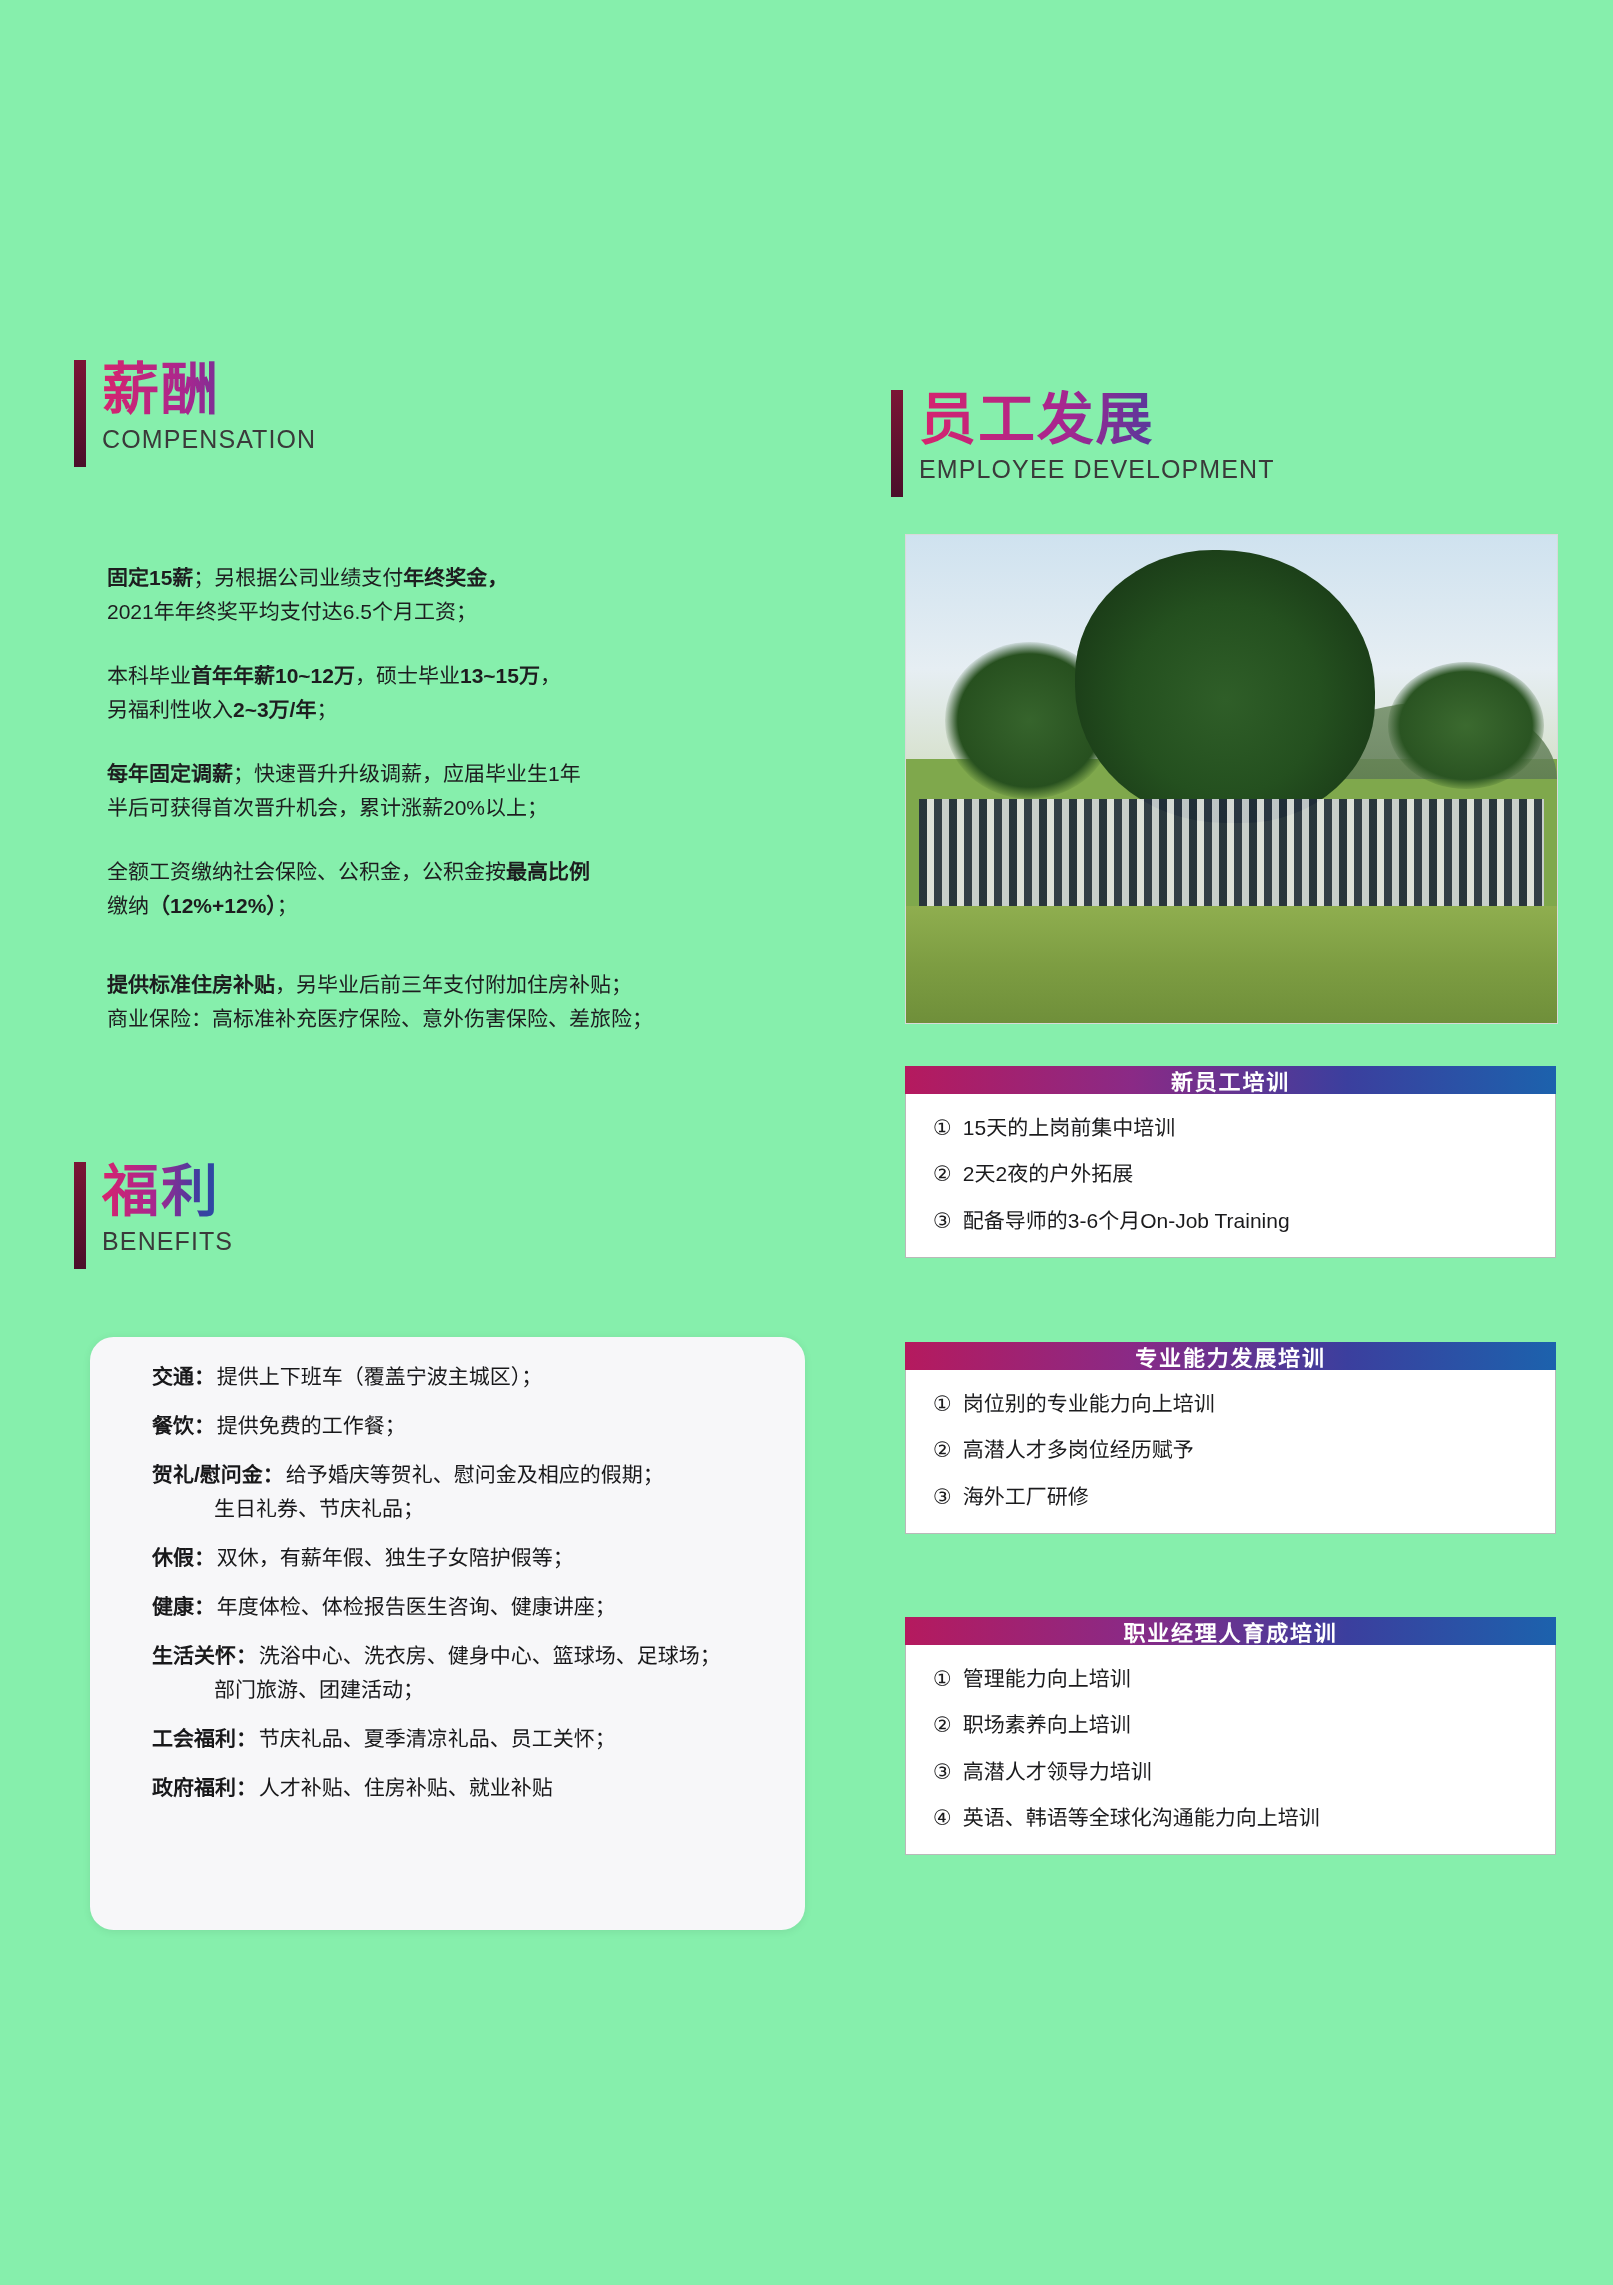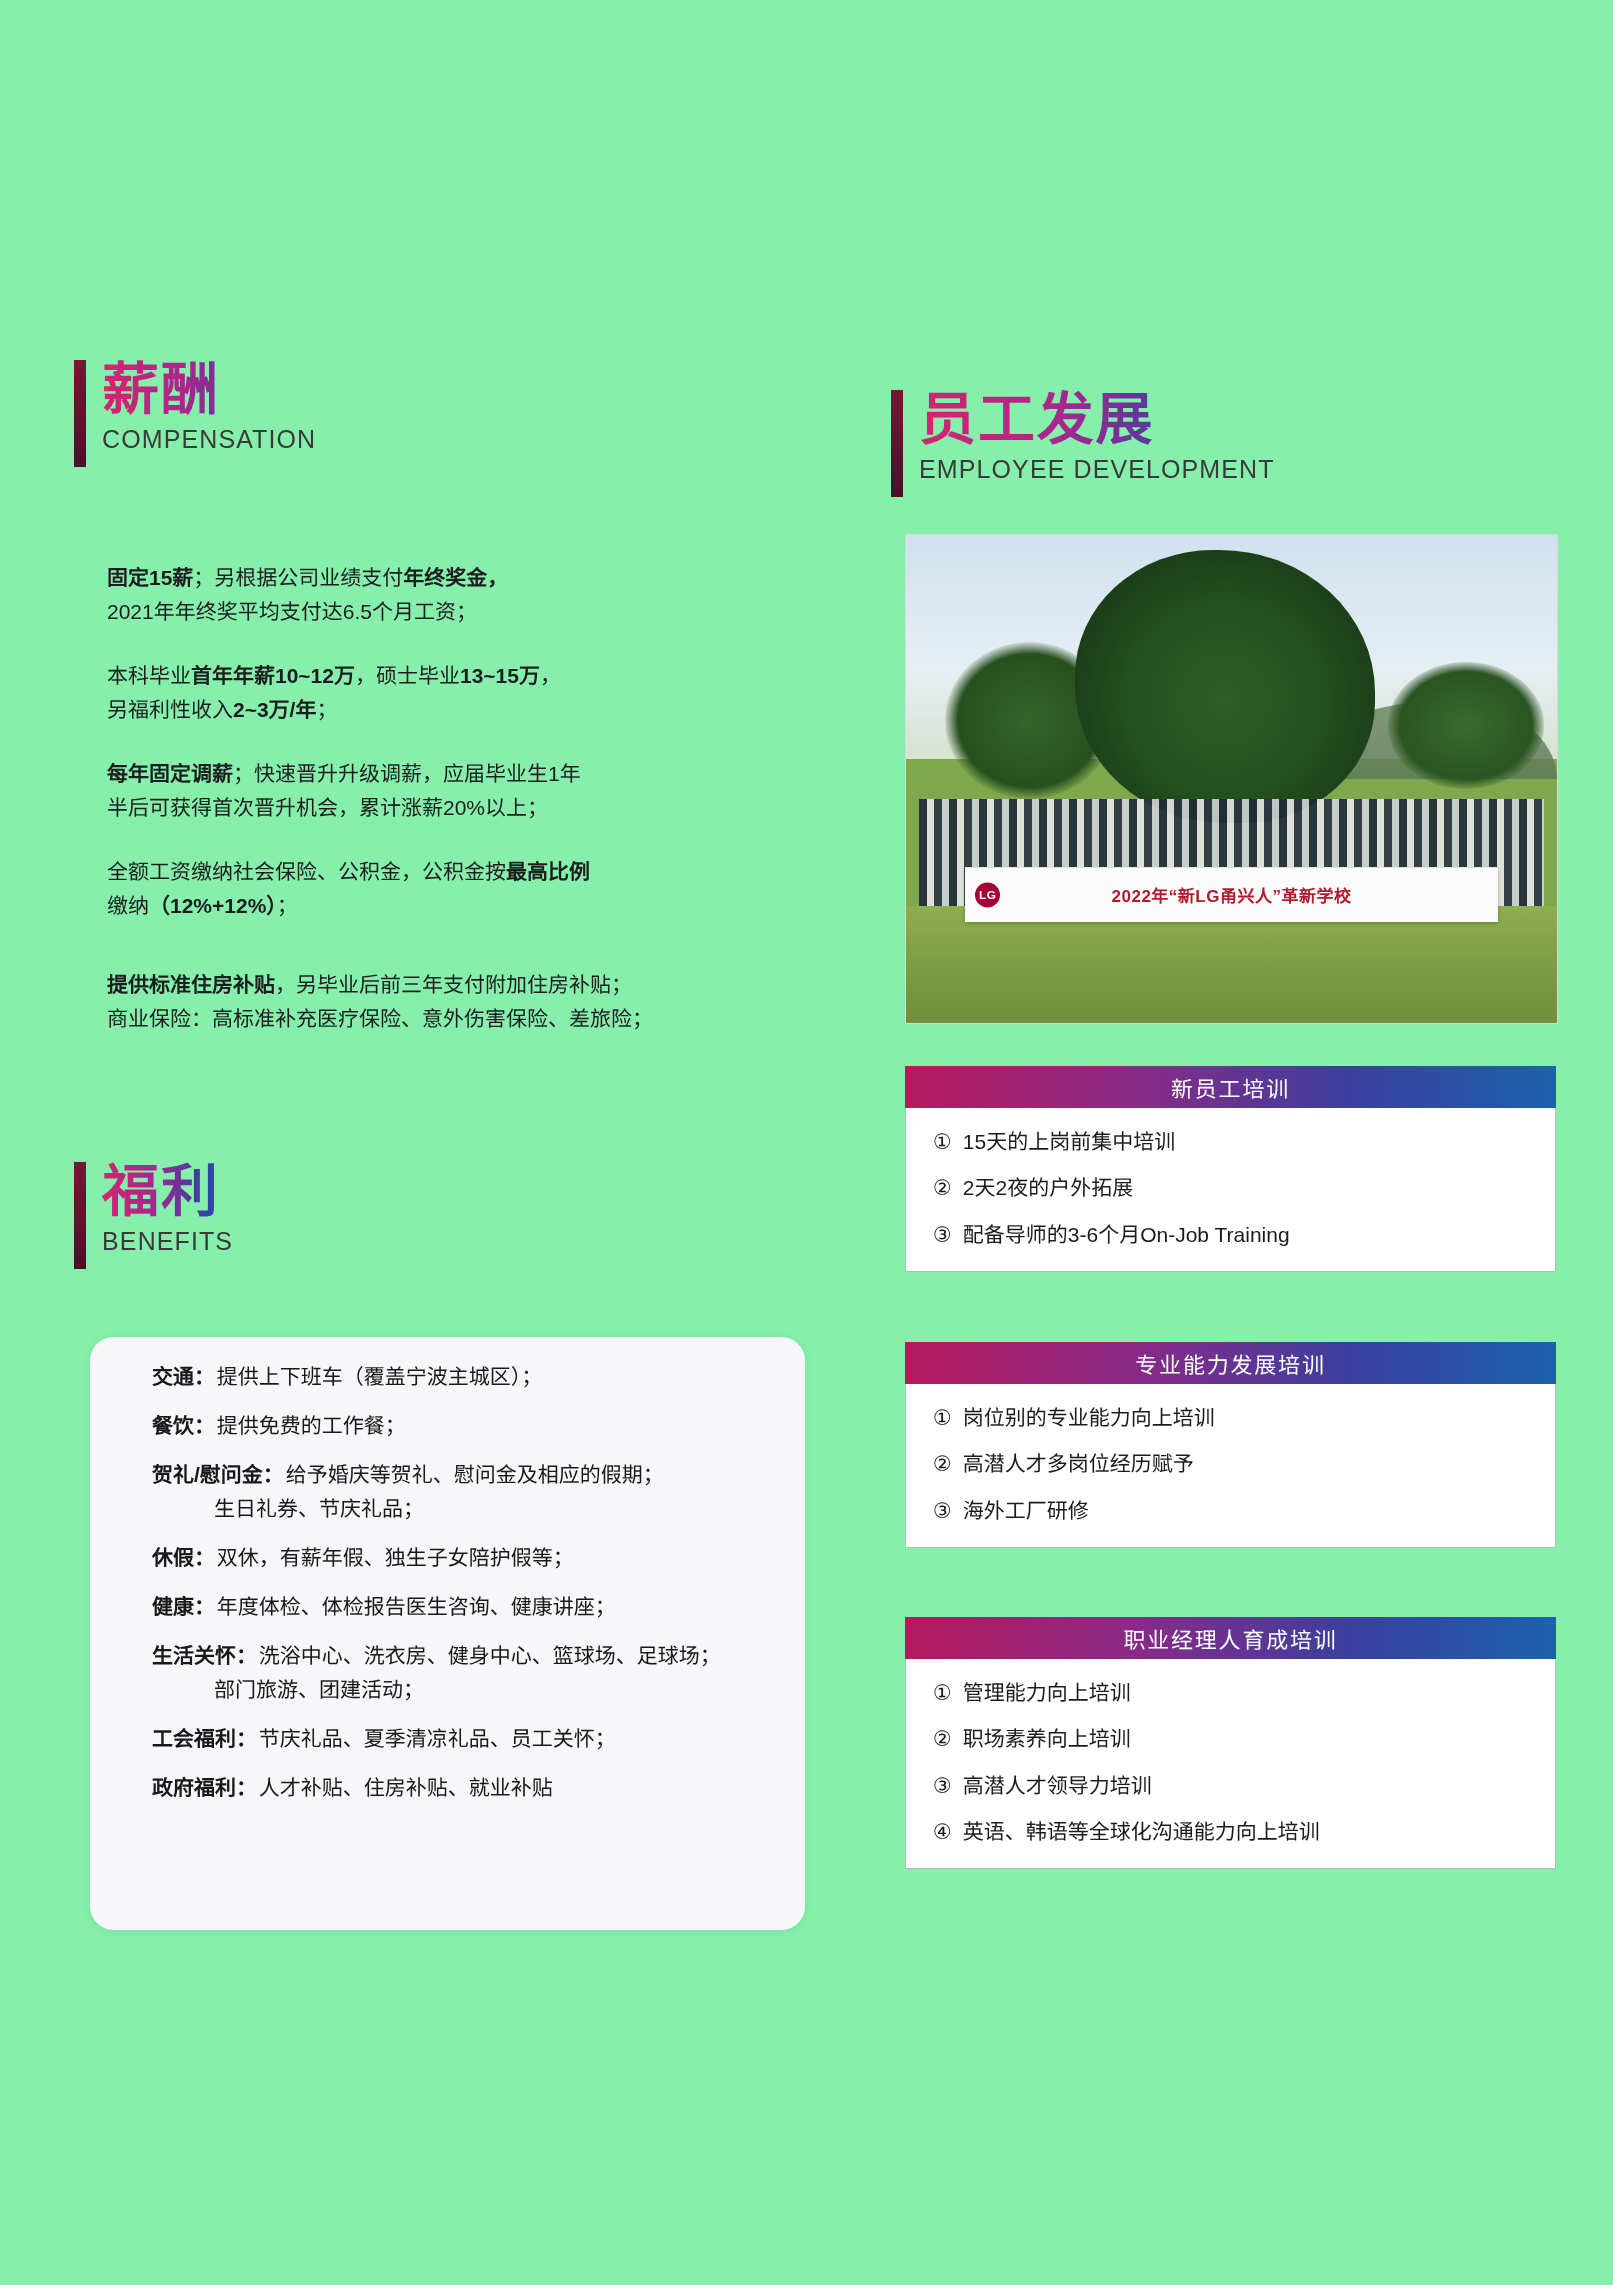"LG" div.banner { html: <div> <span>LG</span> <span>2022年“新LG甬兴人”革新学校</span> </div> -> none }
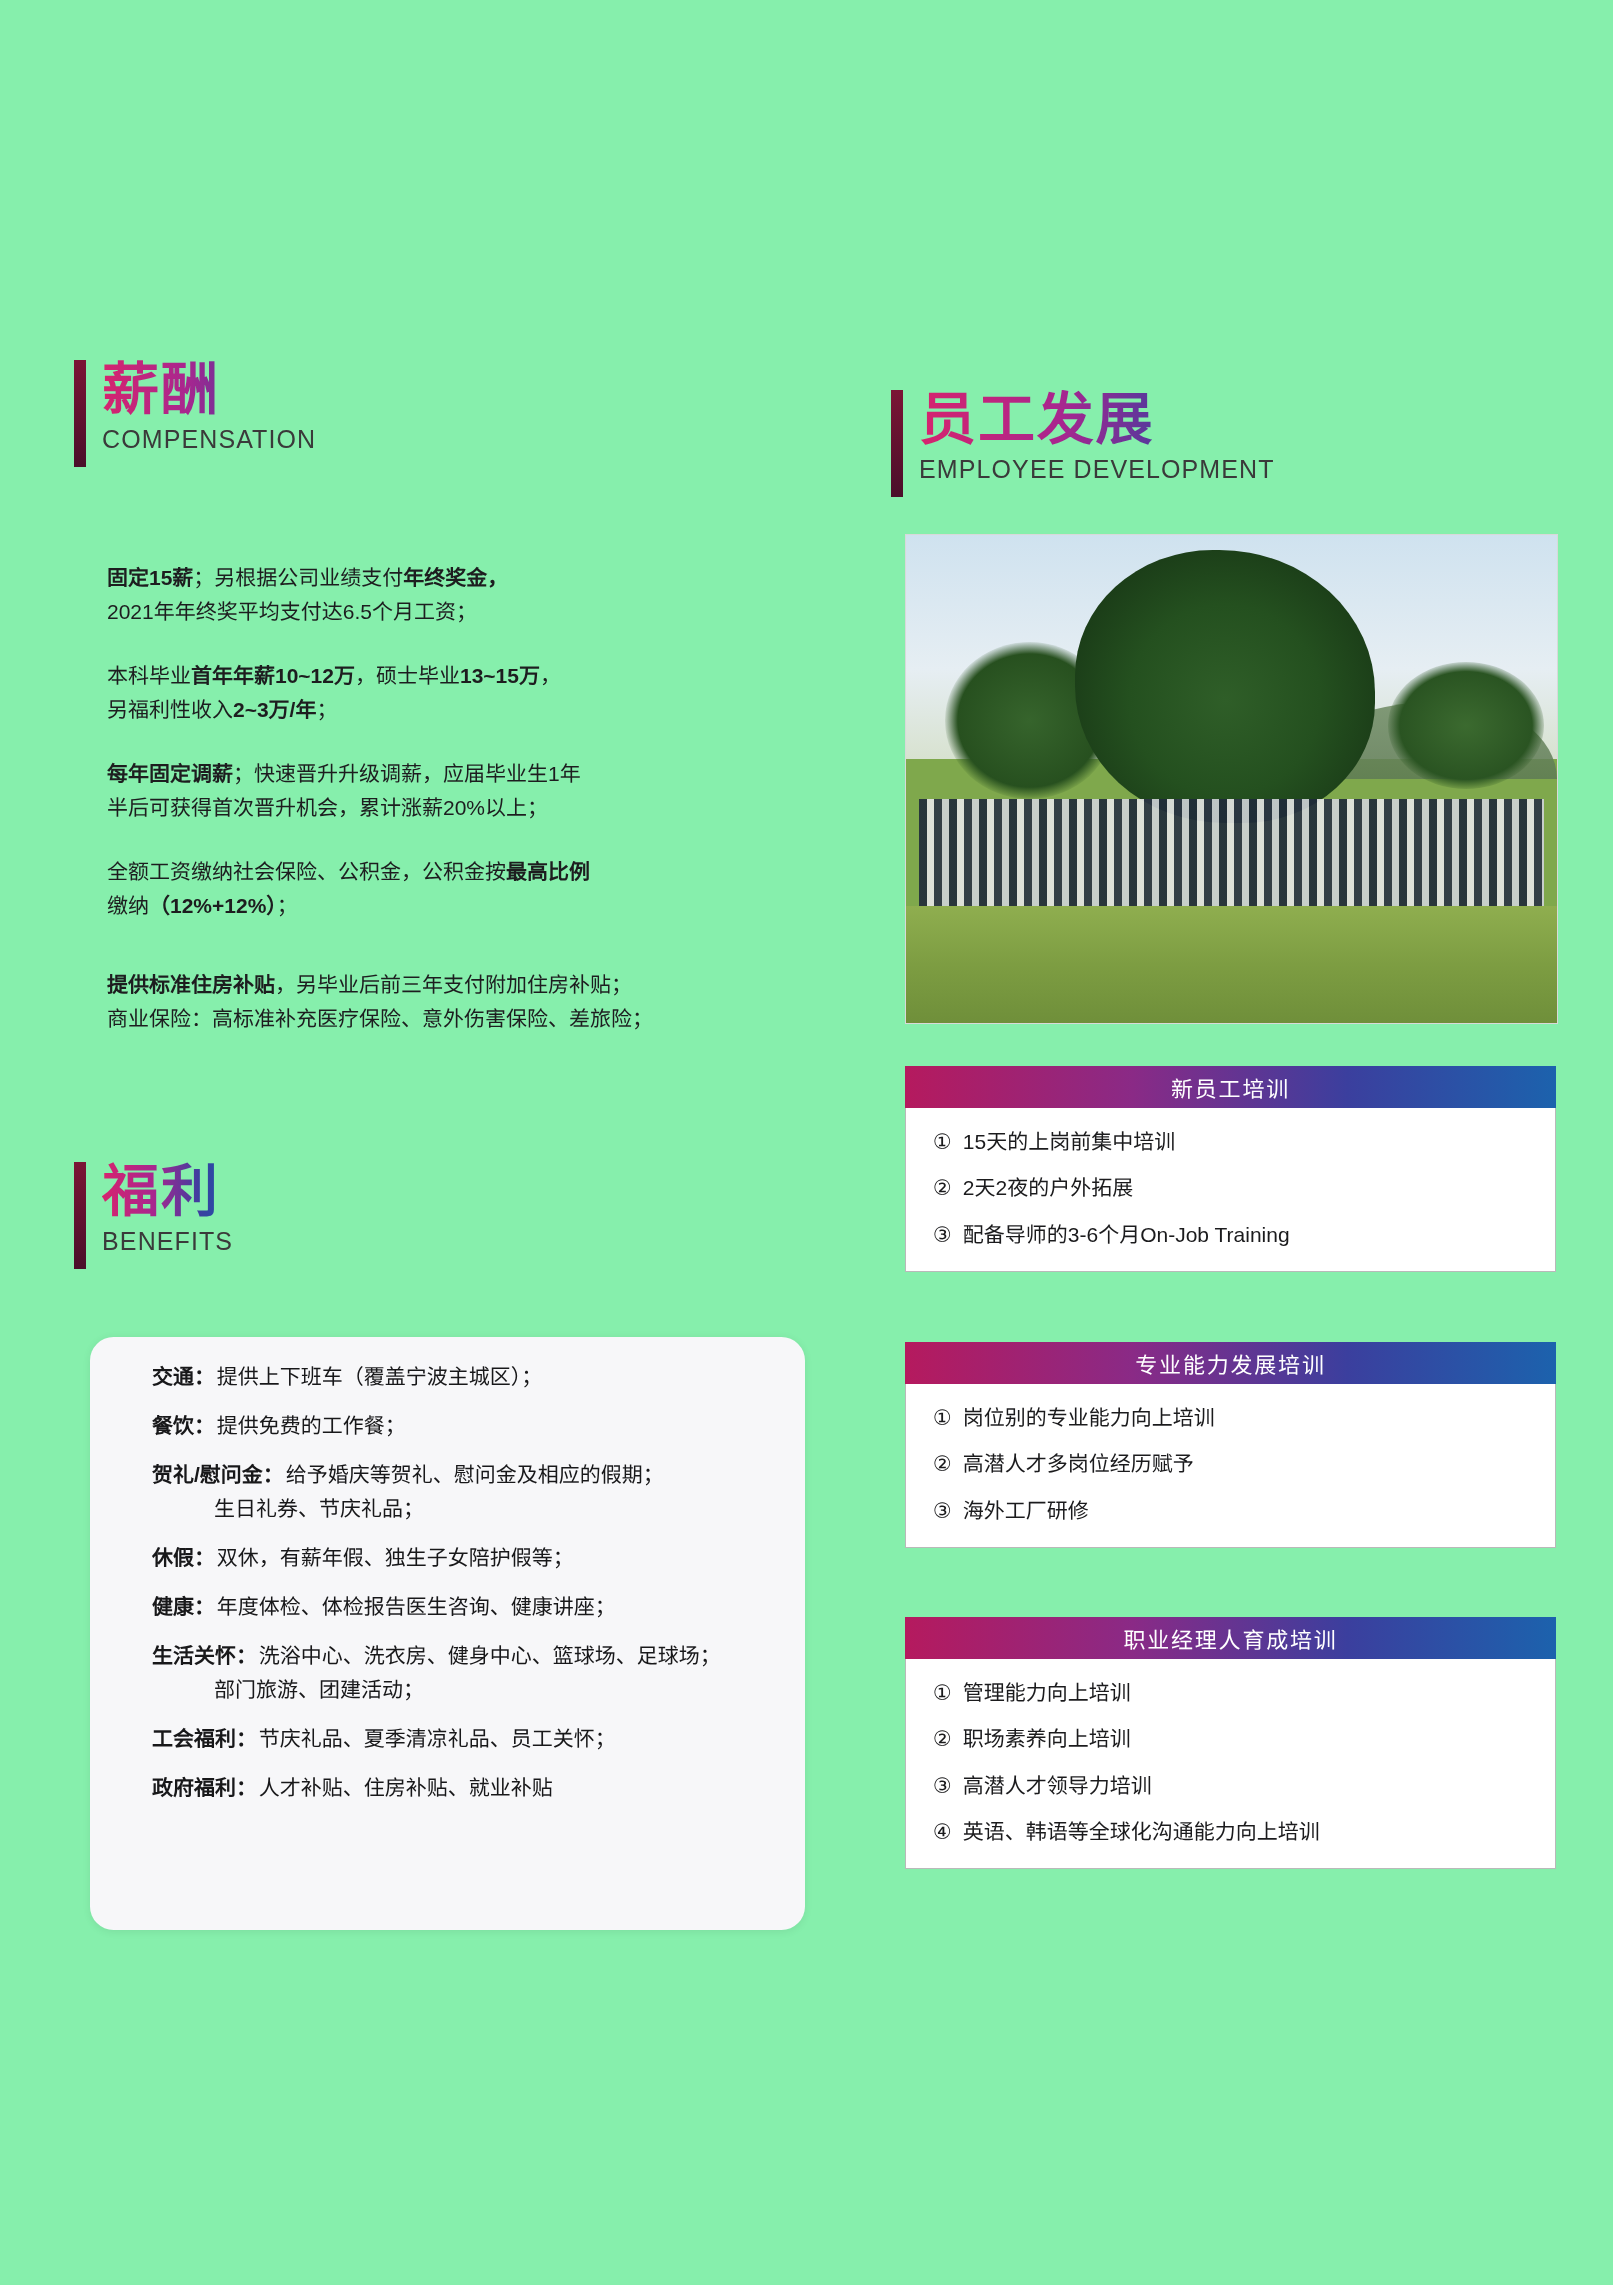"新员工培训" .train-title { font-weight: 400 -> 700; height: 42px -> 28px }
